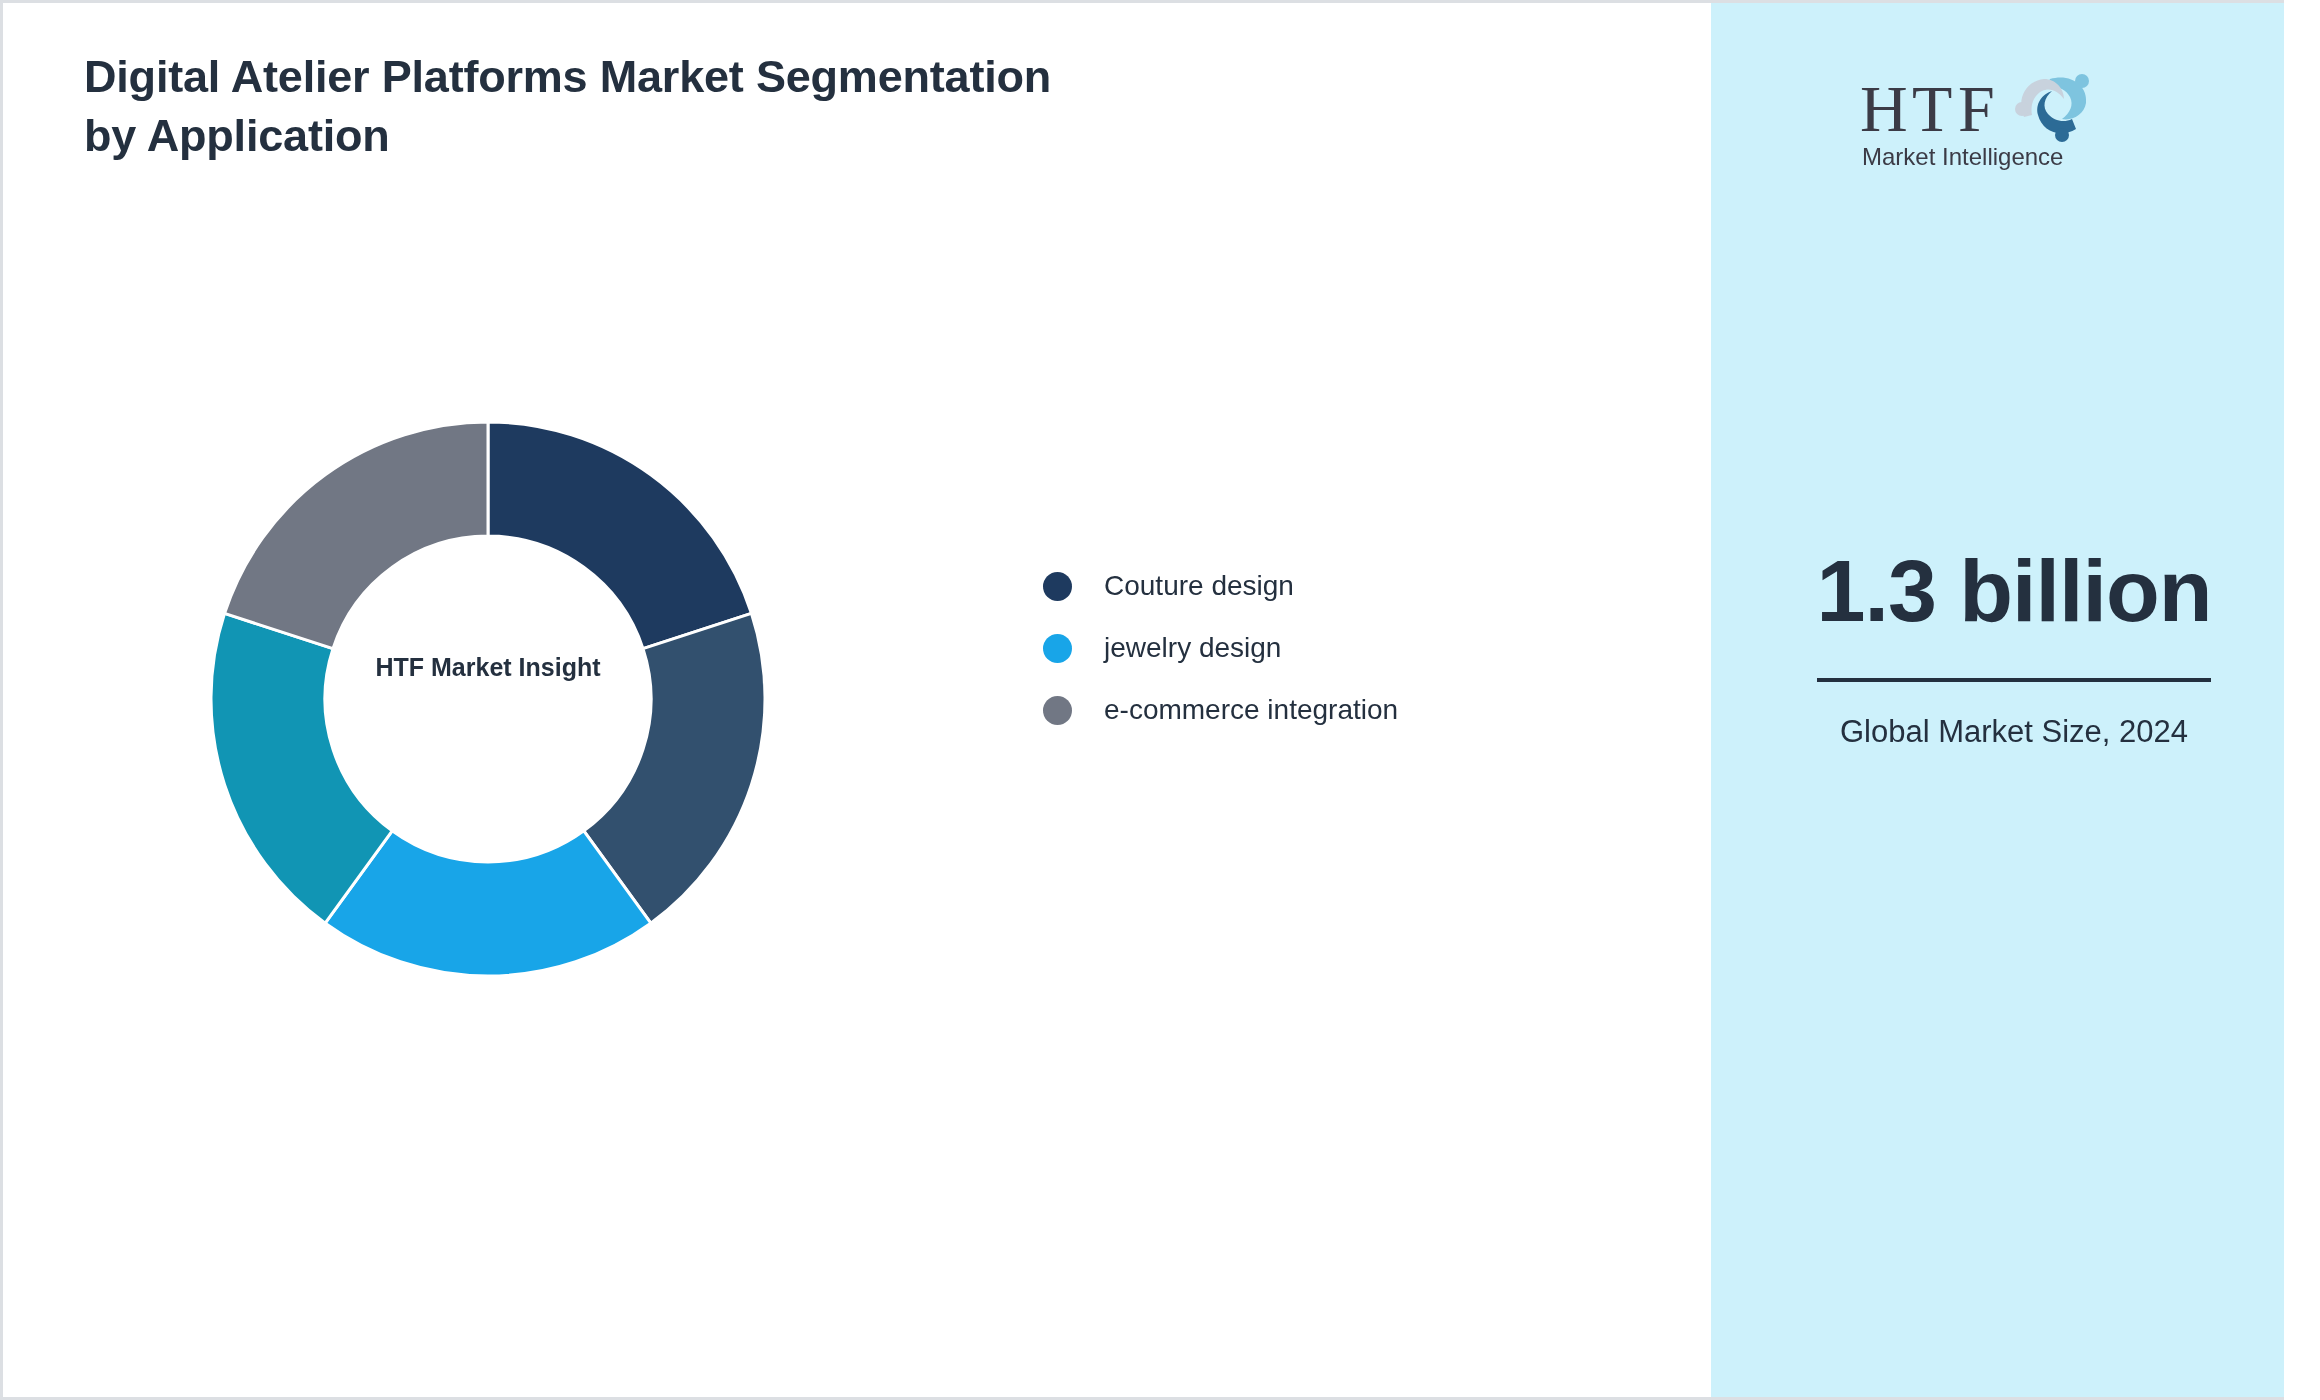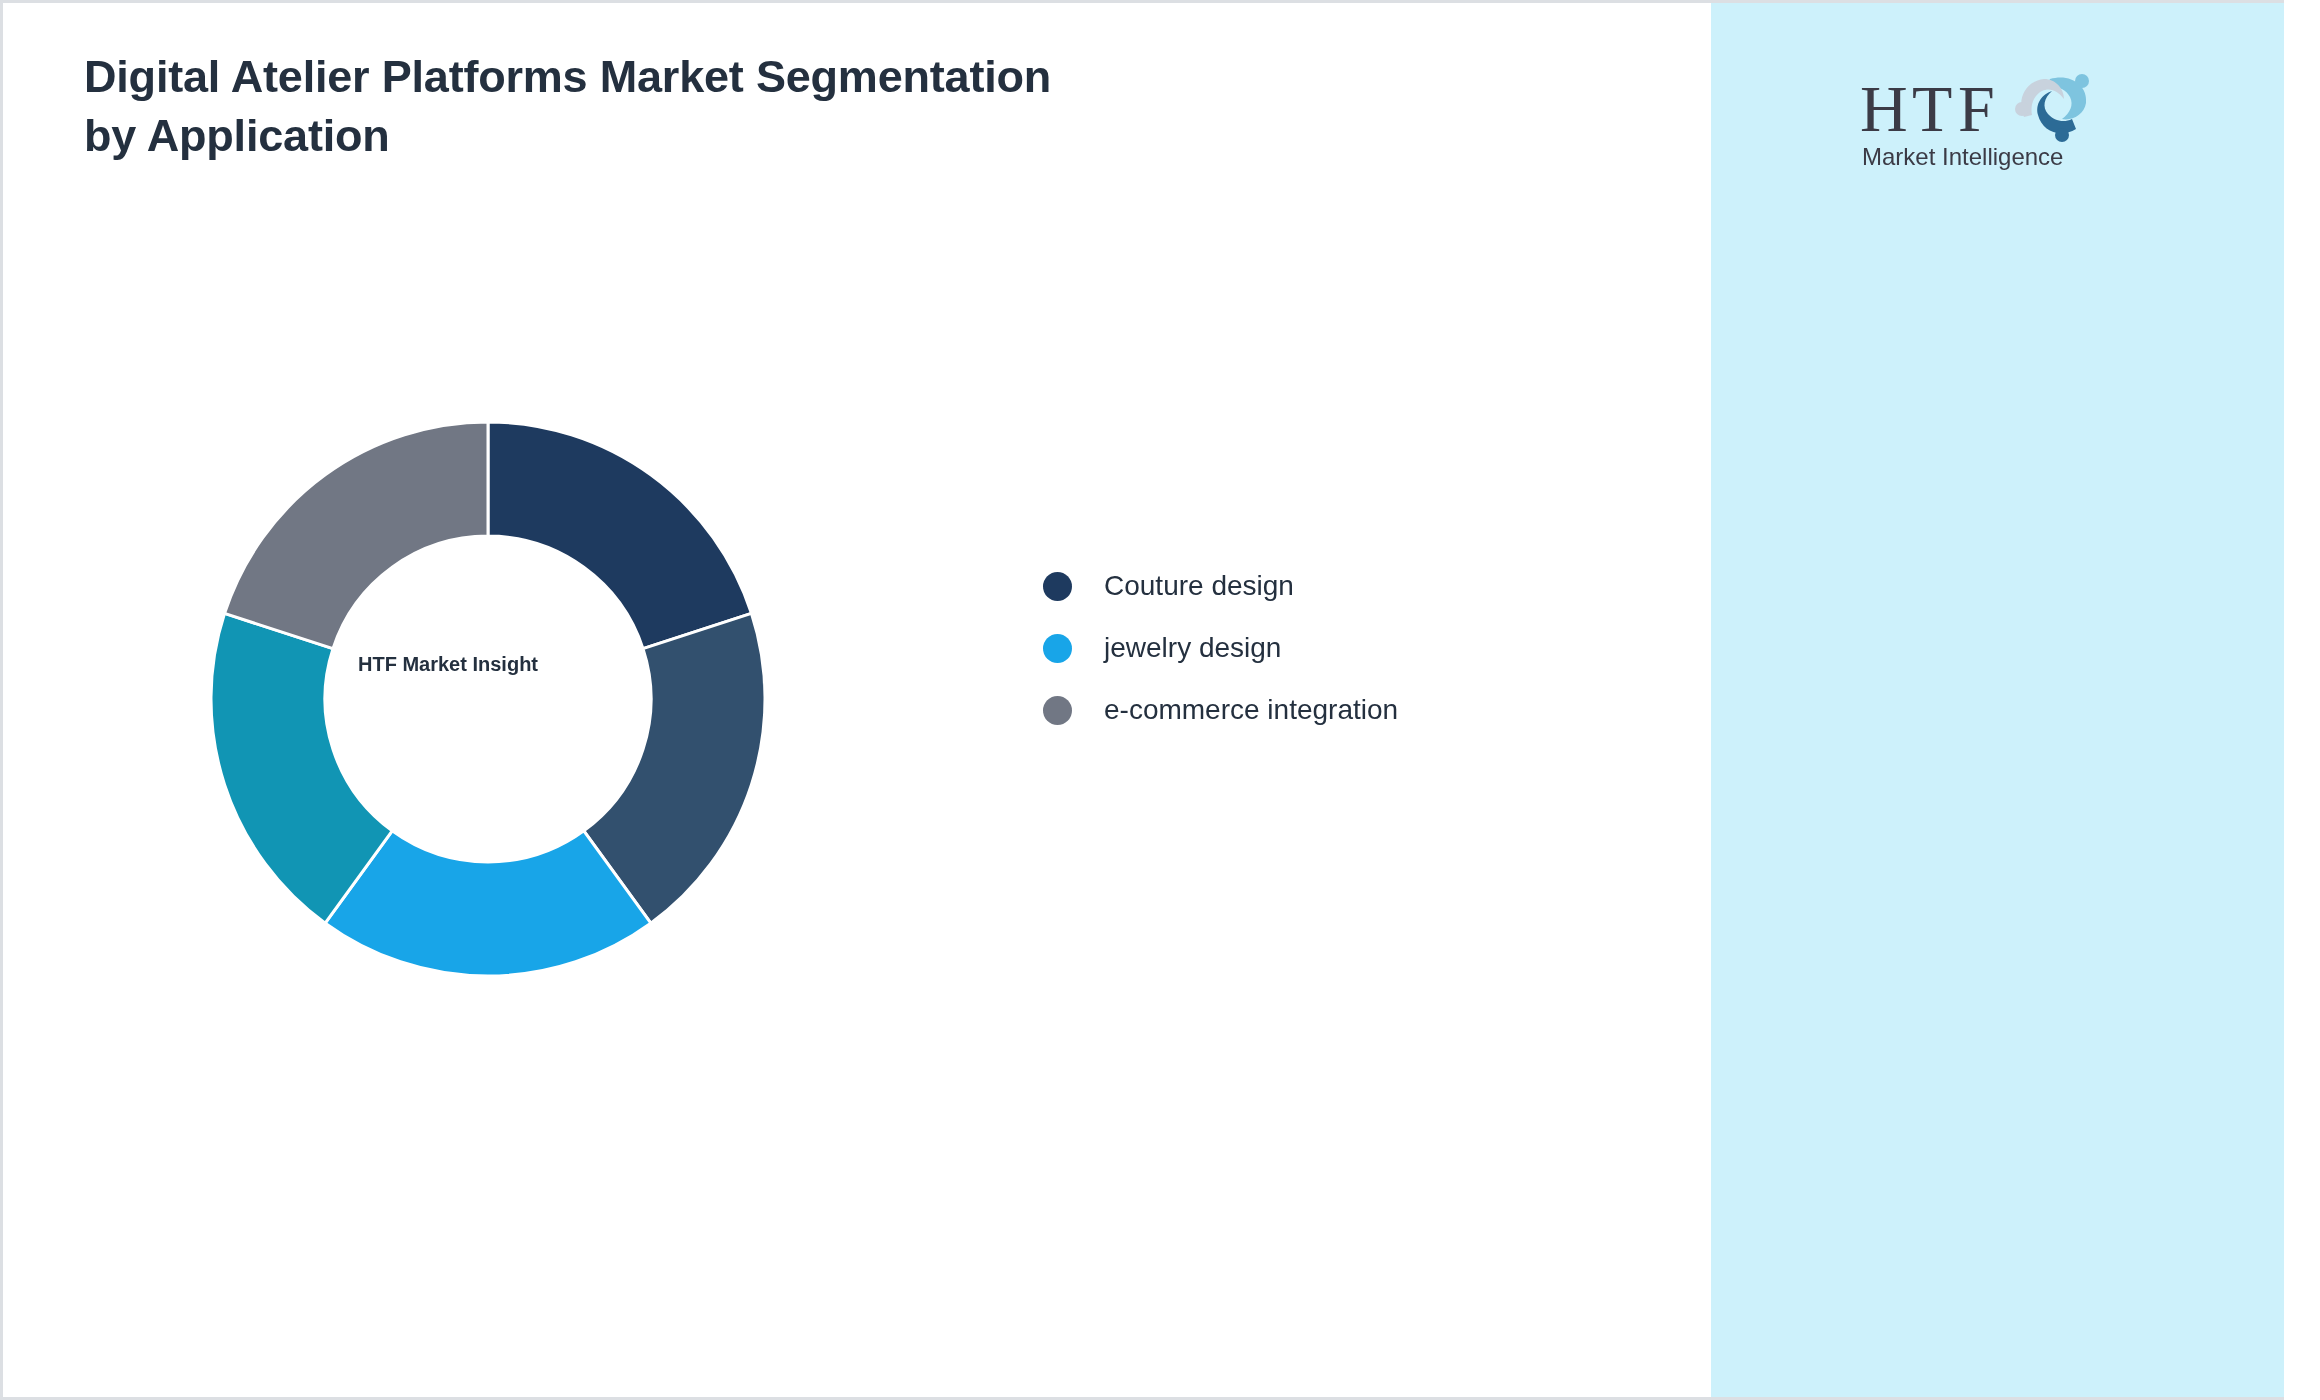"1.3 billion" div { html: none -> <div> <div>1.3 billion</div> <div></div> <div>Global Market Size, 2024</div> </div> }
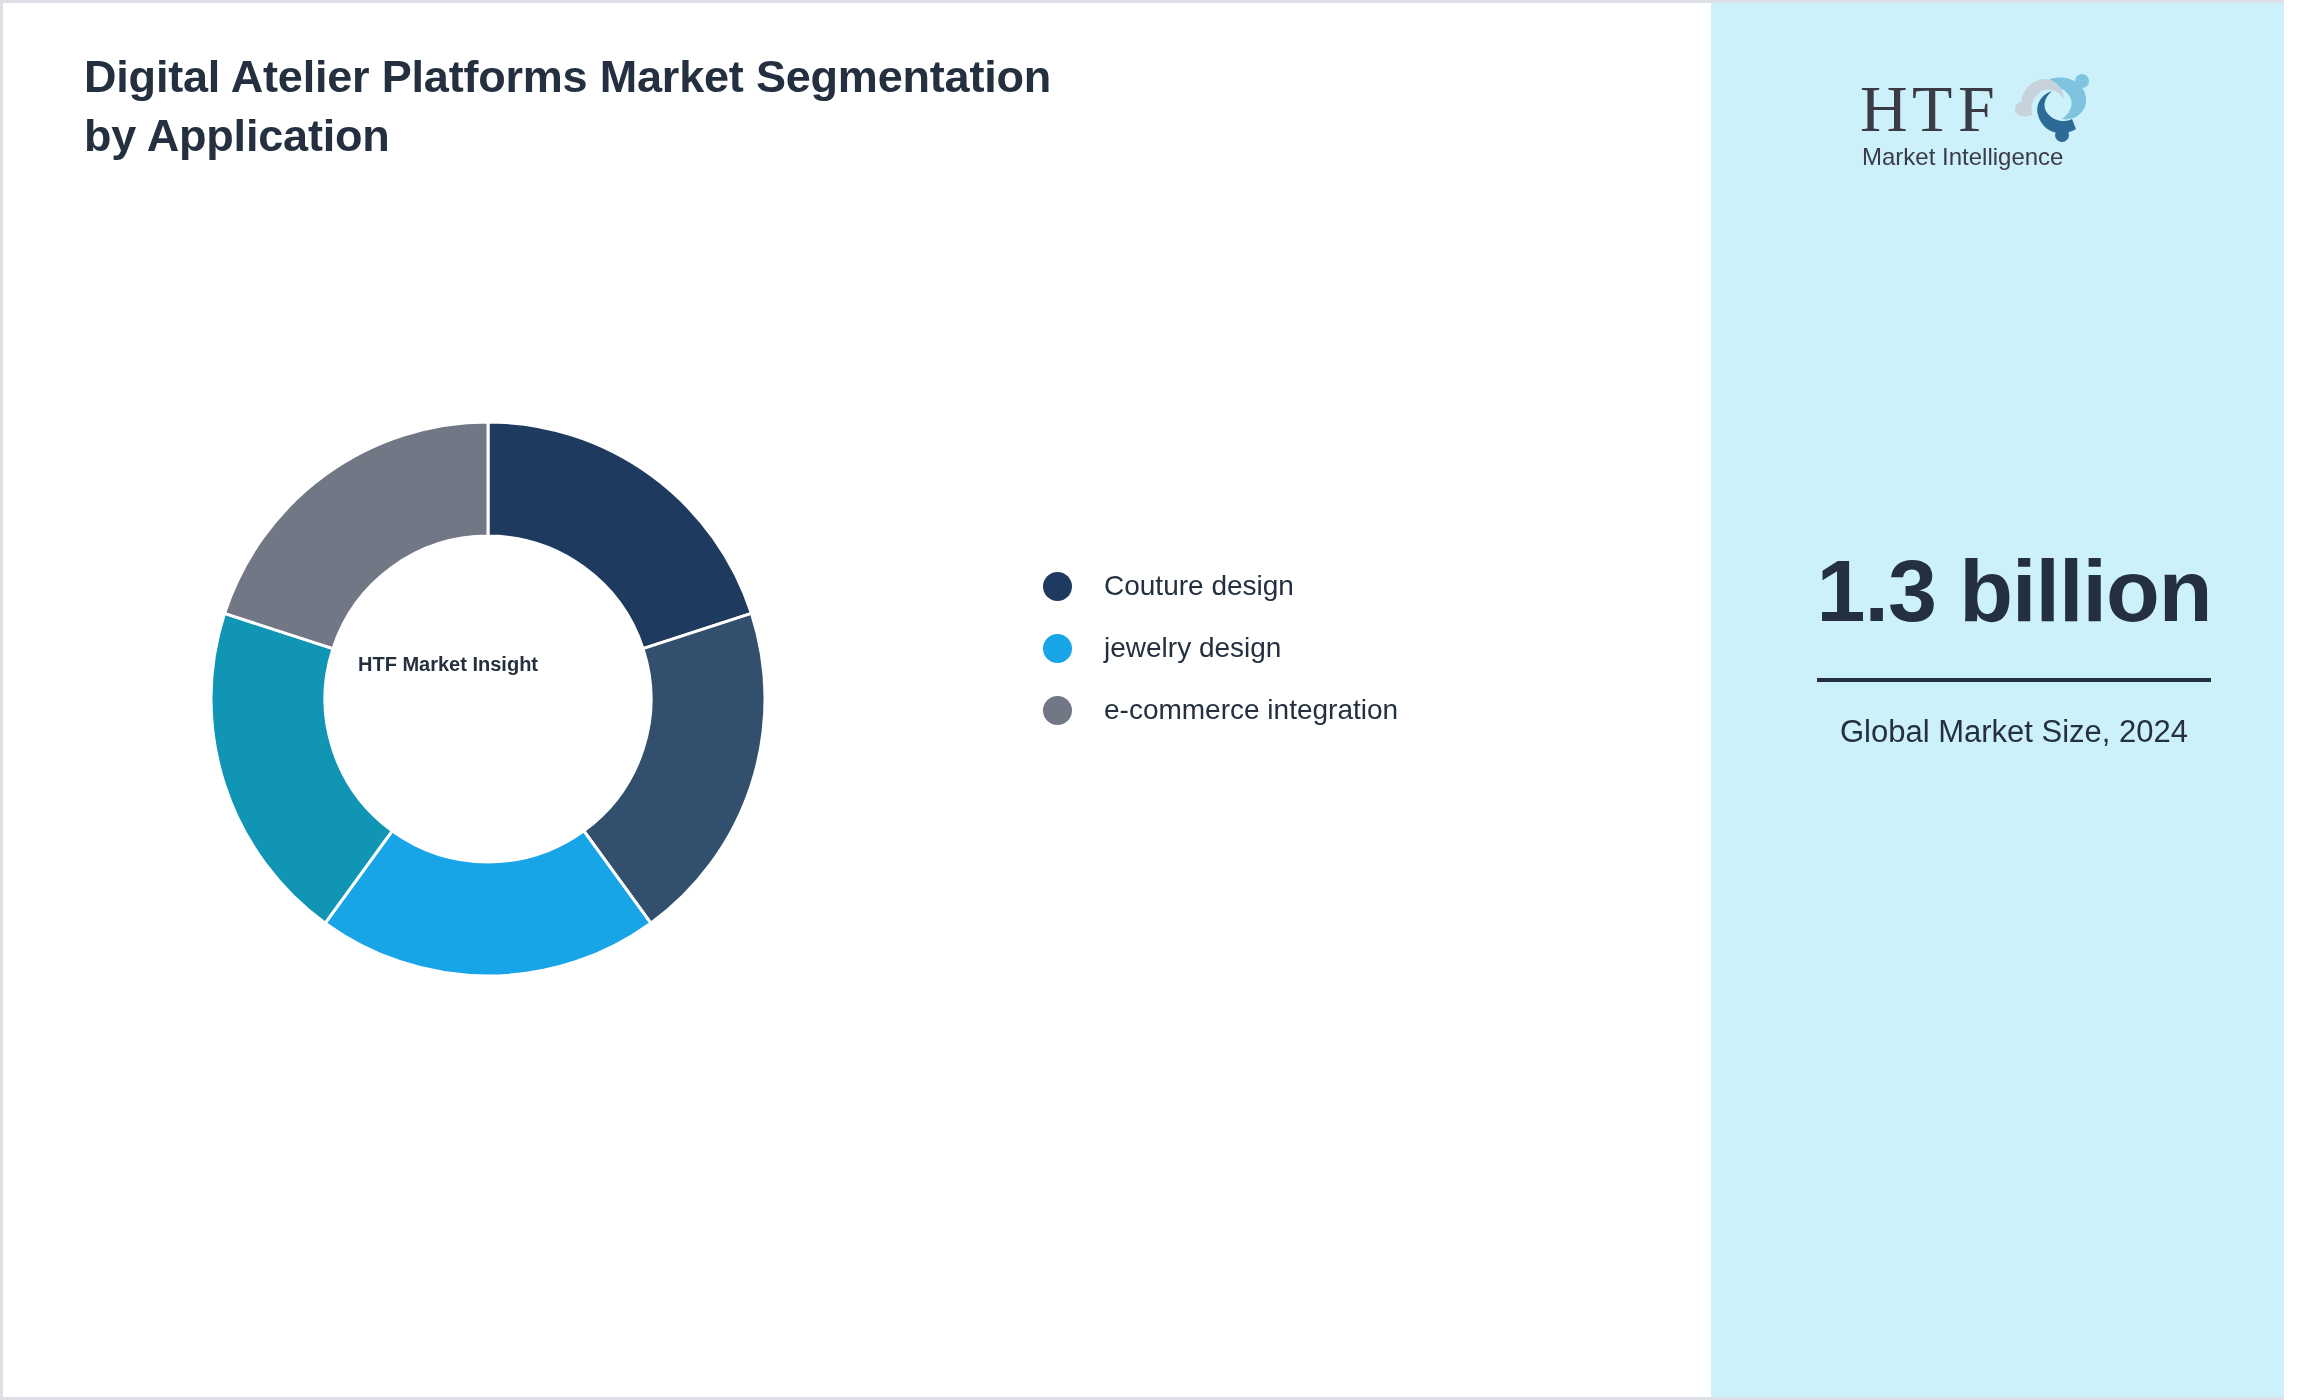"HTF Market Insight" #donut-center-label { font-size: 20px -> 25px; text-align: none -> center }
